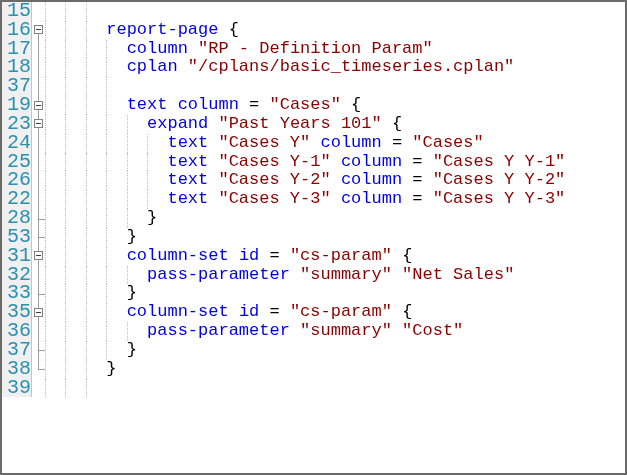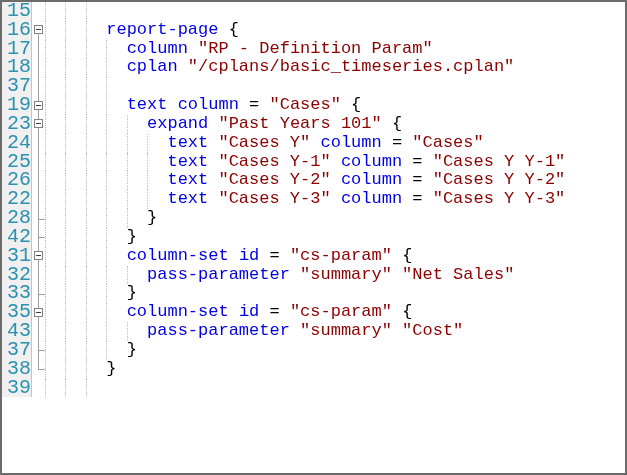"42" div.gutter { text: 42 -> 53 }
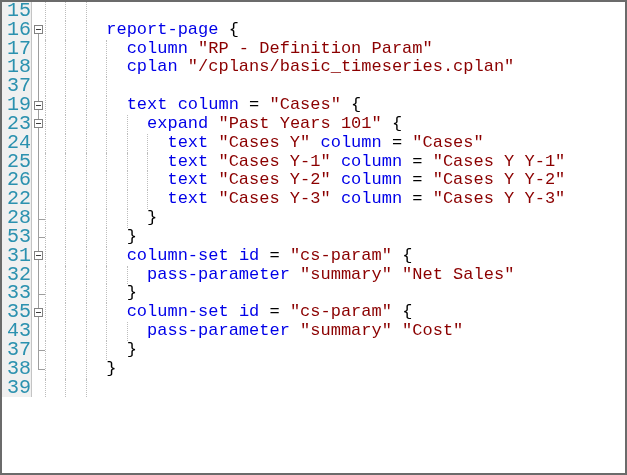"43" div.gutter { text: 43 -> 36 }
